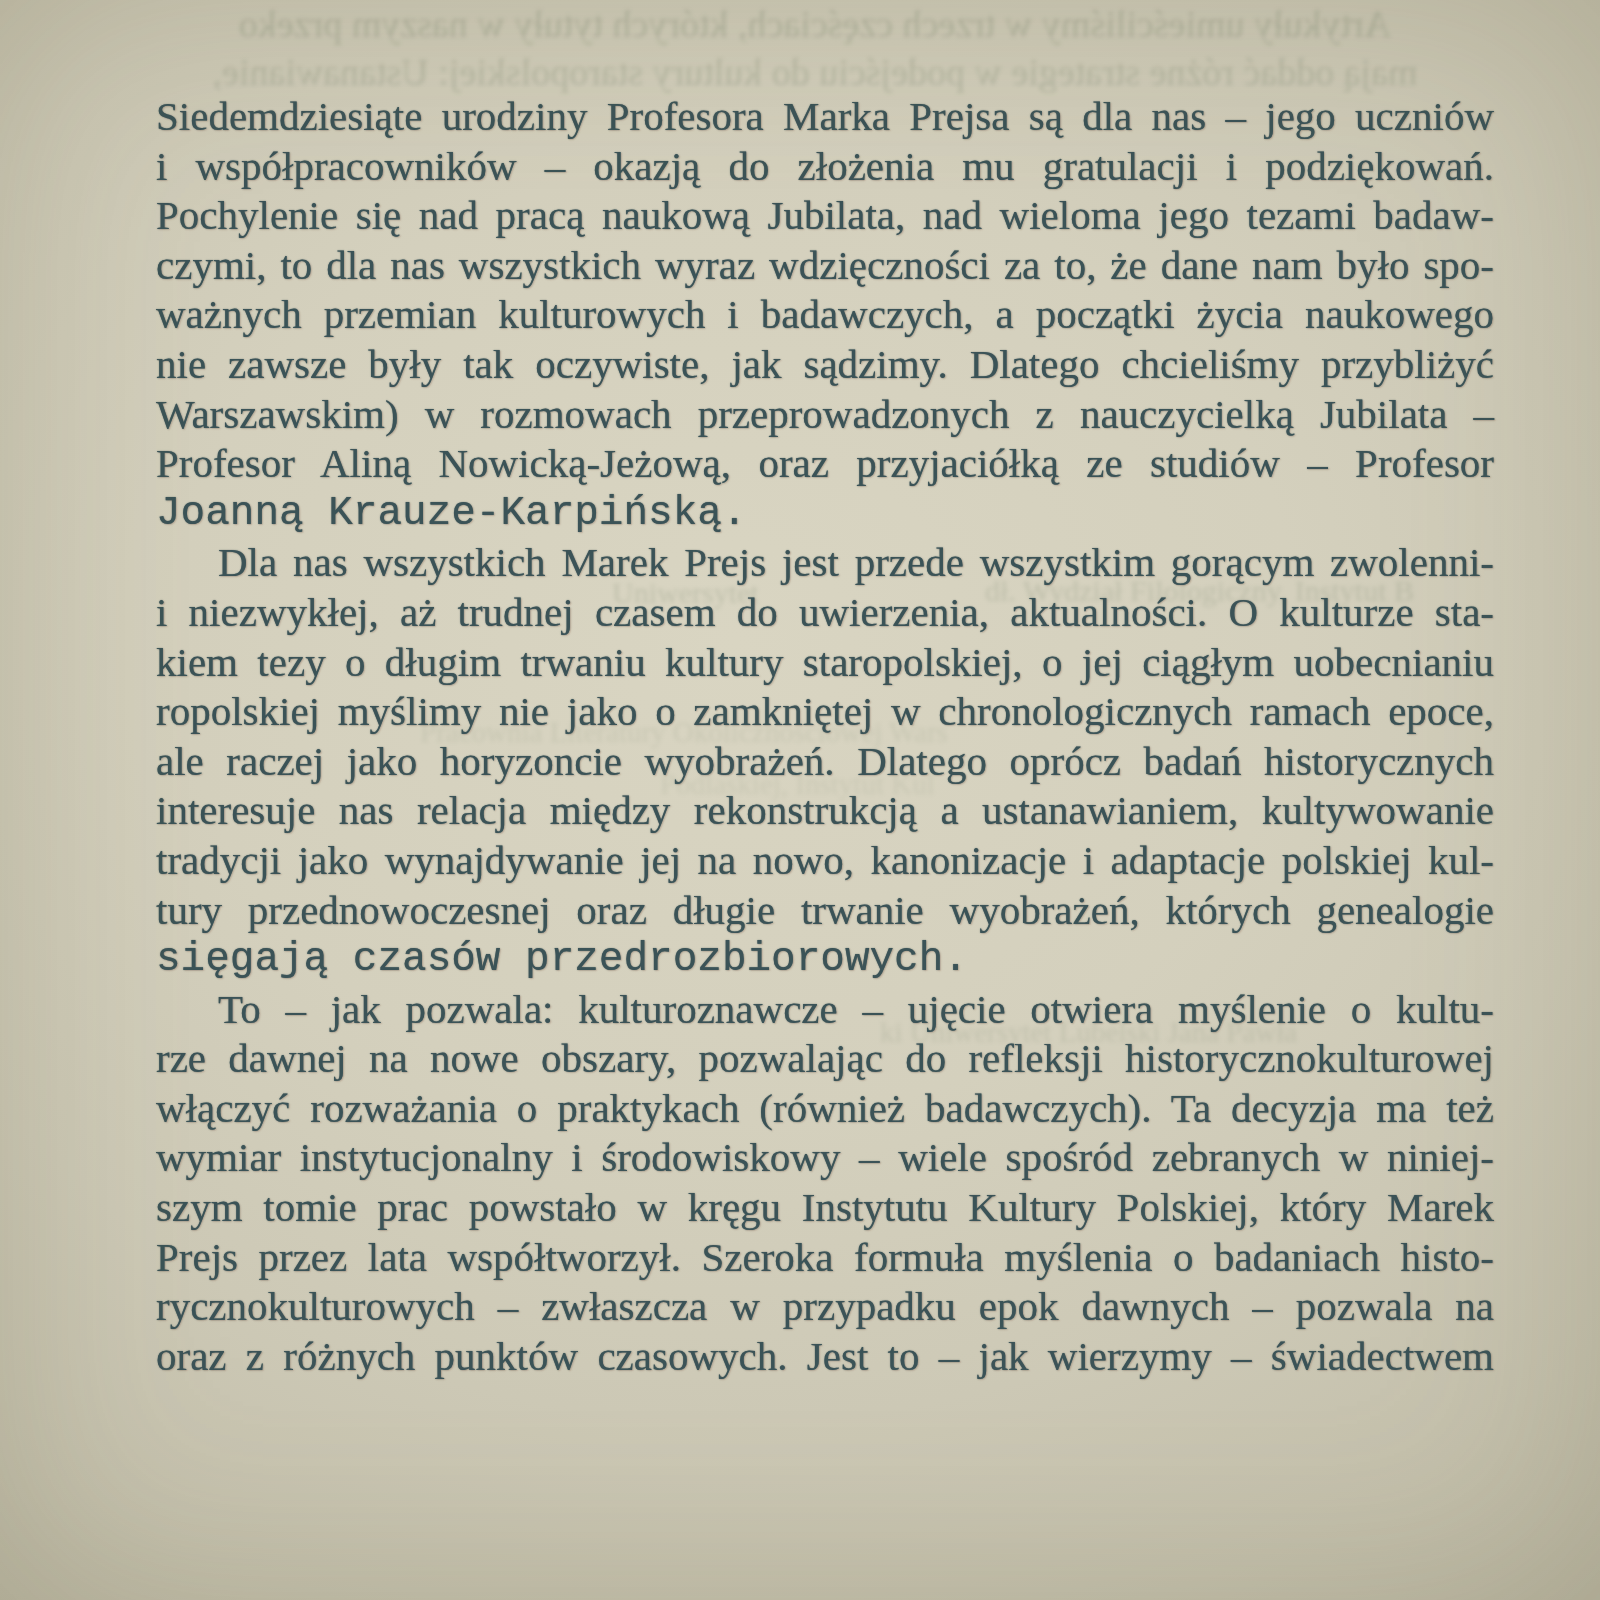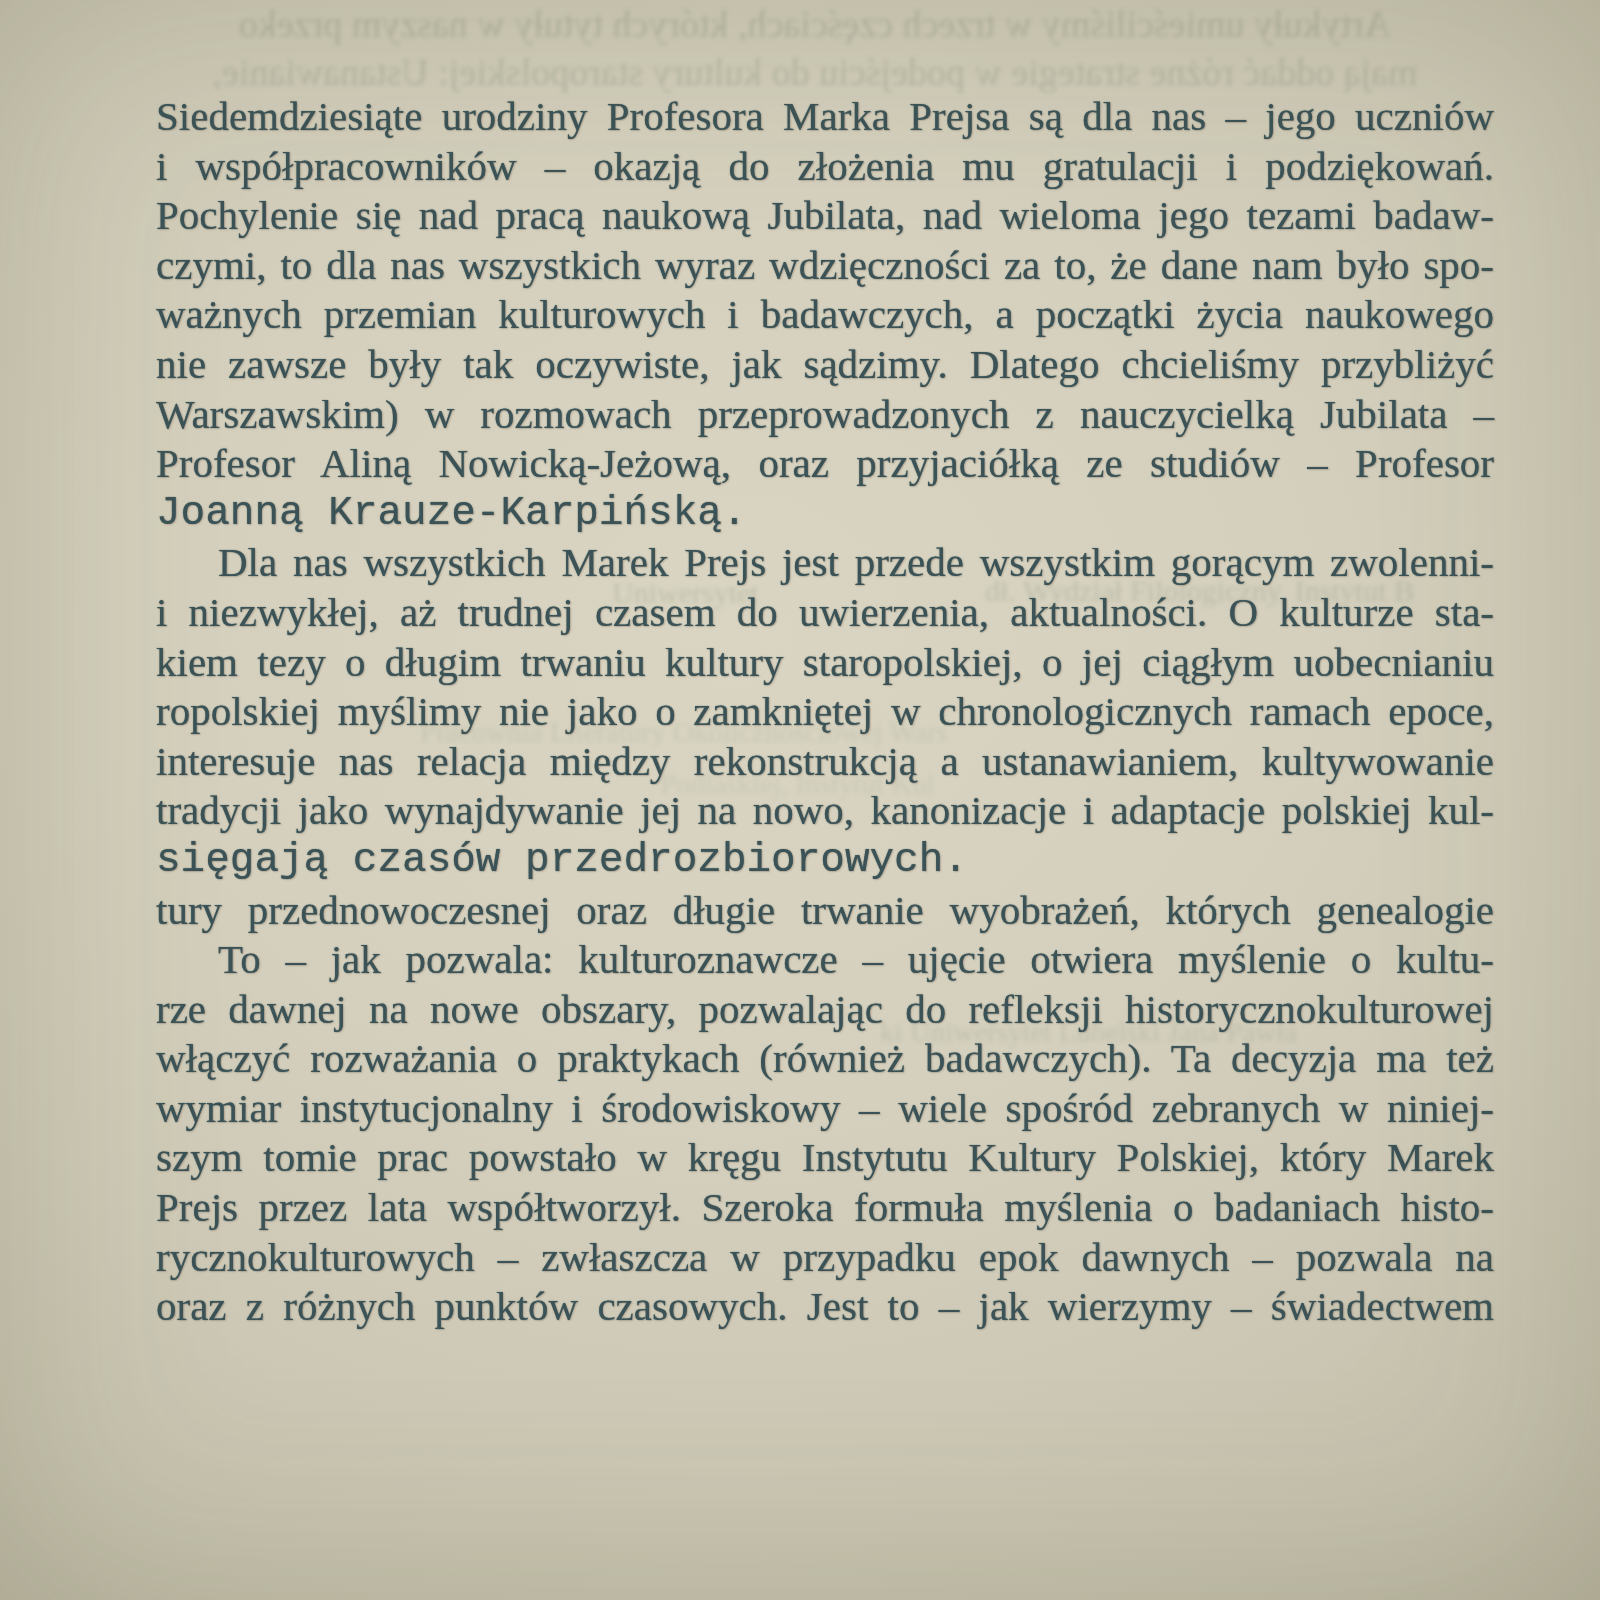"ale raczej jako horyzoncie wyobrażeń." div.line { html: none -> <div>ale raczej jako horyzoncie wyobrażeń. Dlatego oprócz badań historycznych</div> }
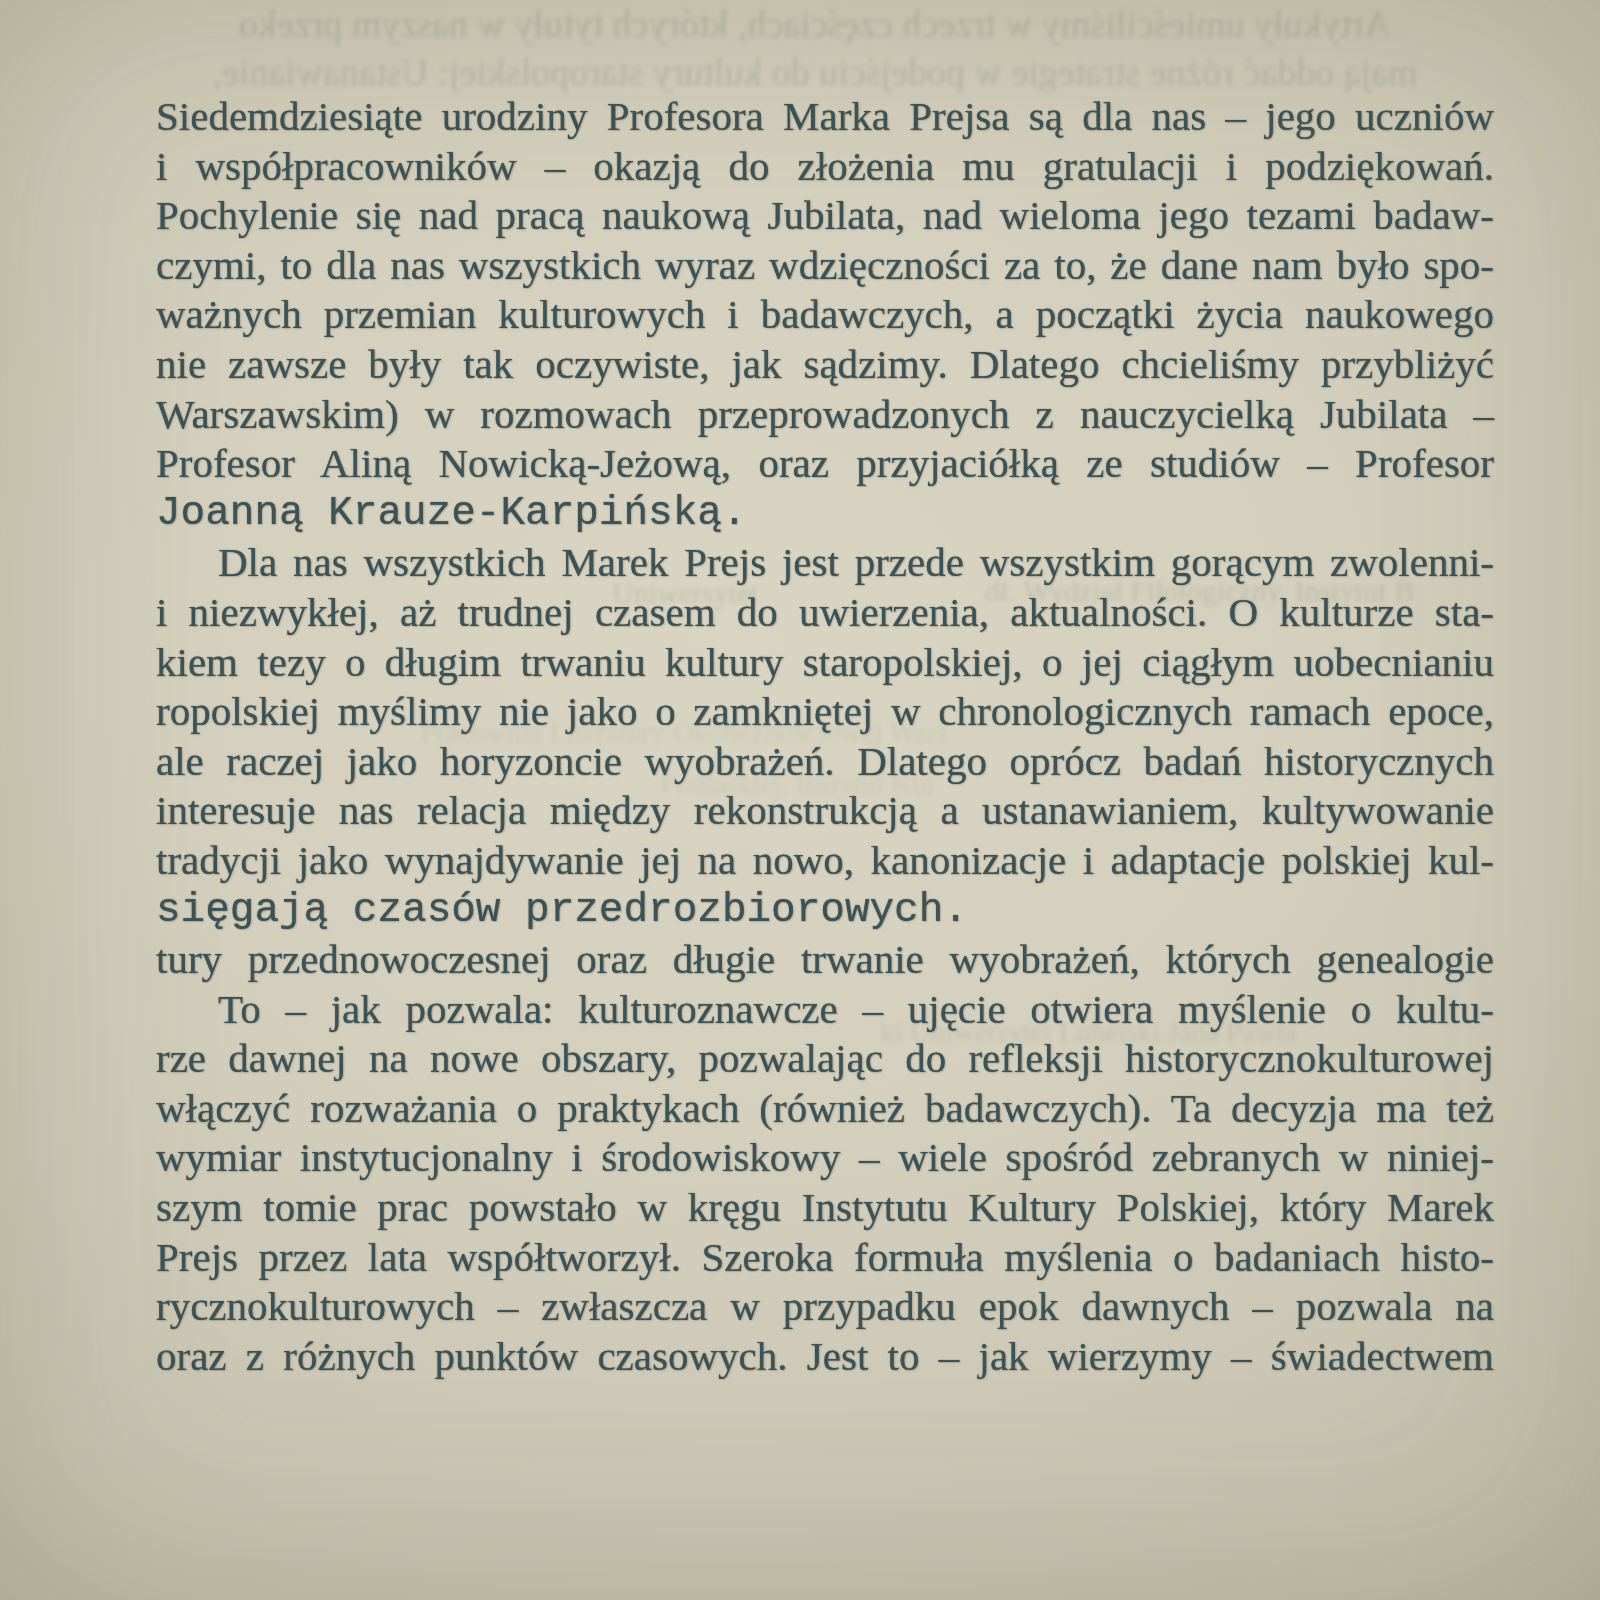"sięgają czasów przedrozbiorowych." div.line { order: before "tury przednowoczesnej oraz długie" -> after "tury przednowoczesnej oraz długie" }
